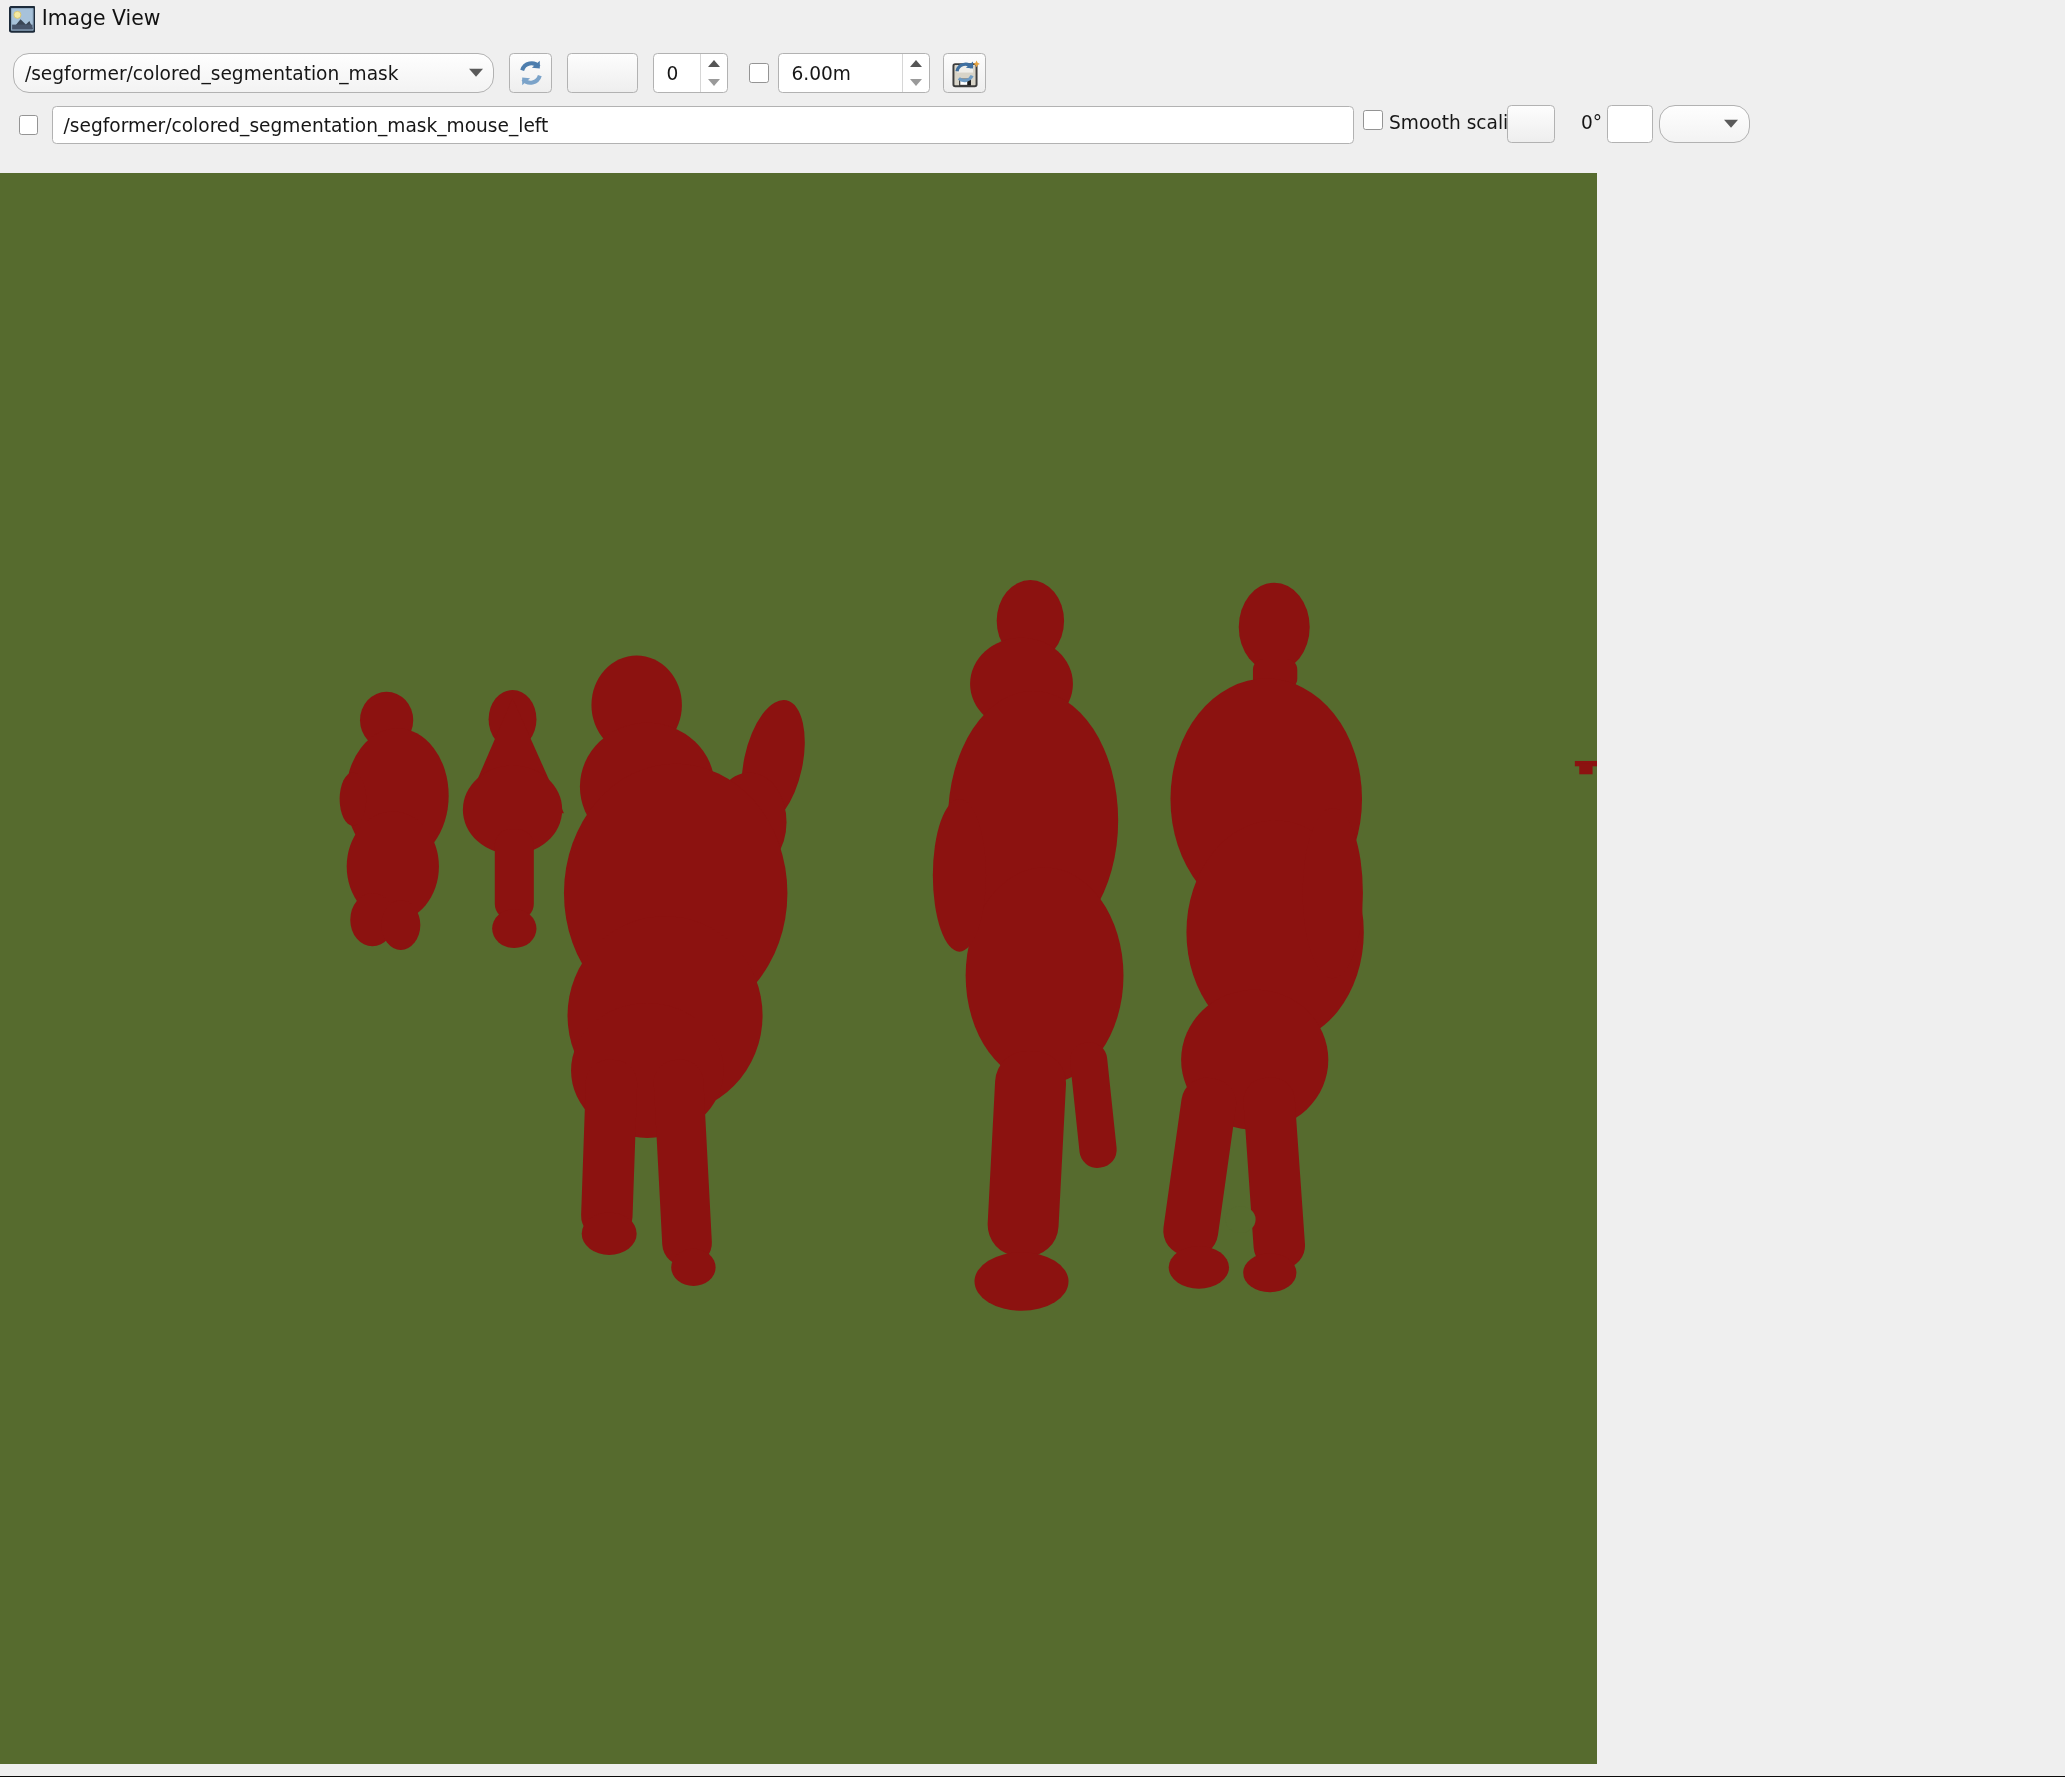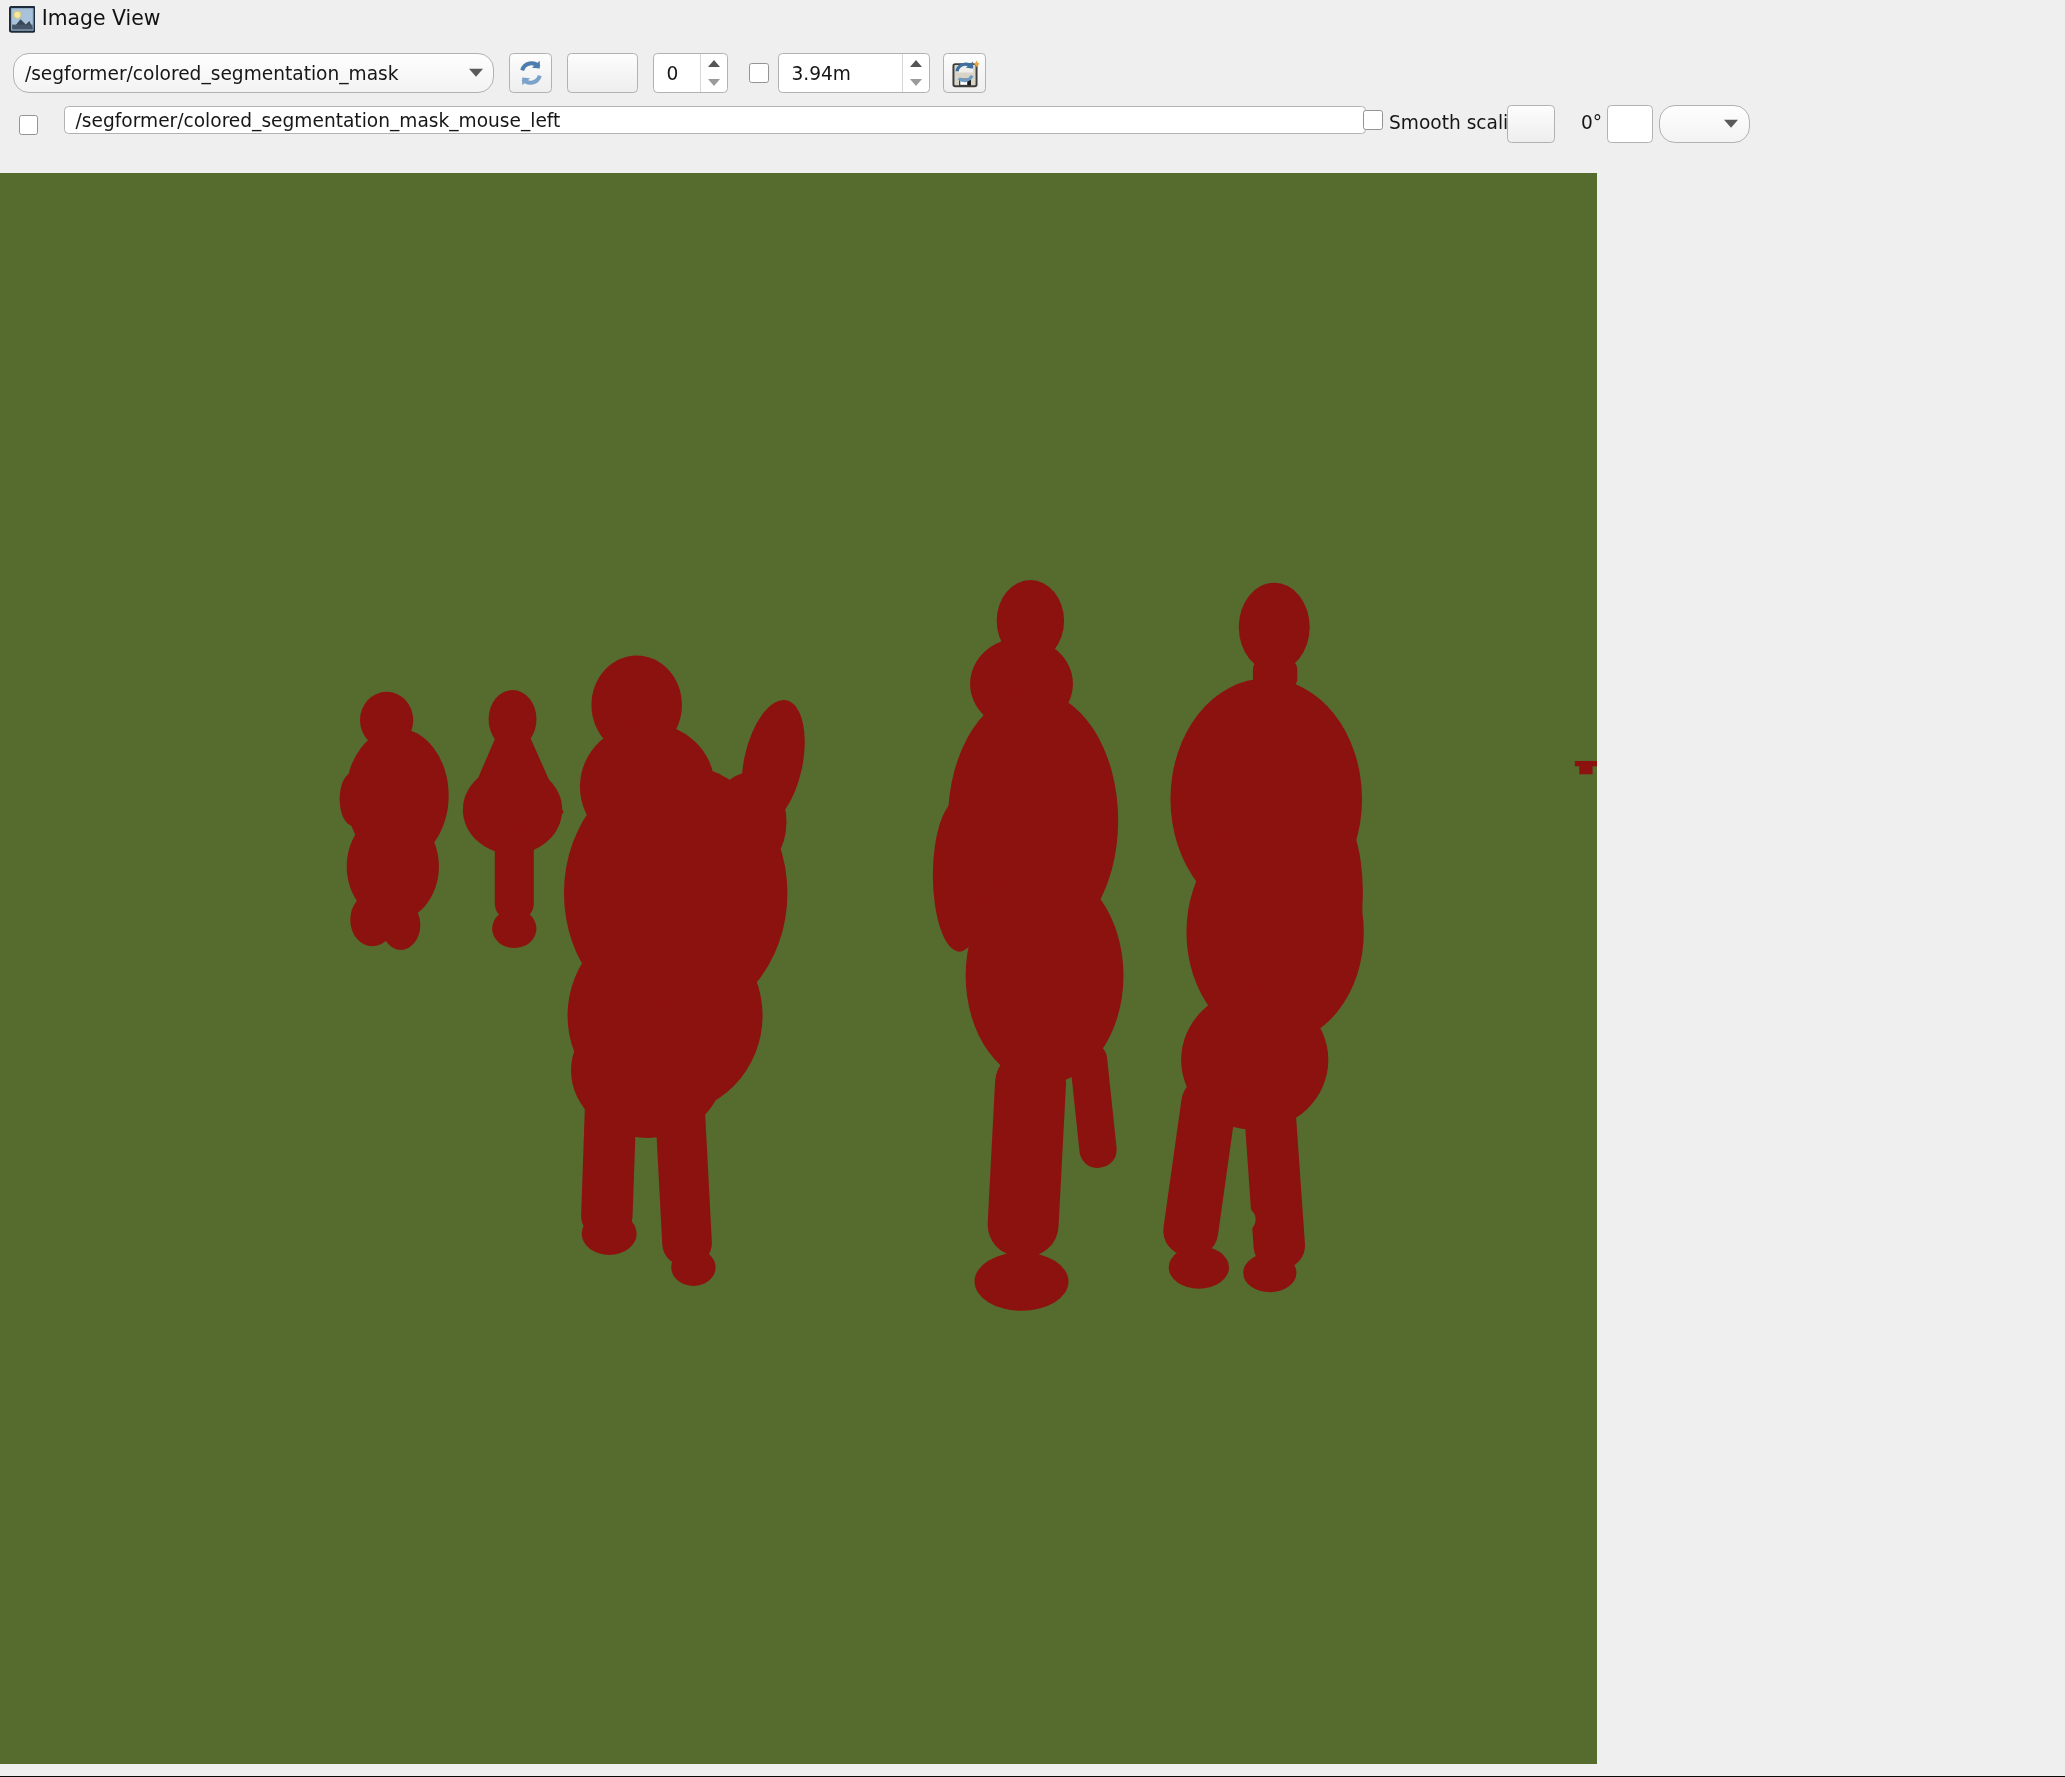"3.94m" div.spin-value { text: 3.94m -> 6.00m }
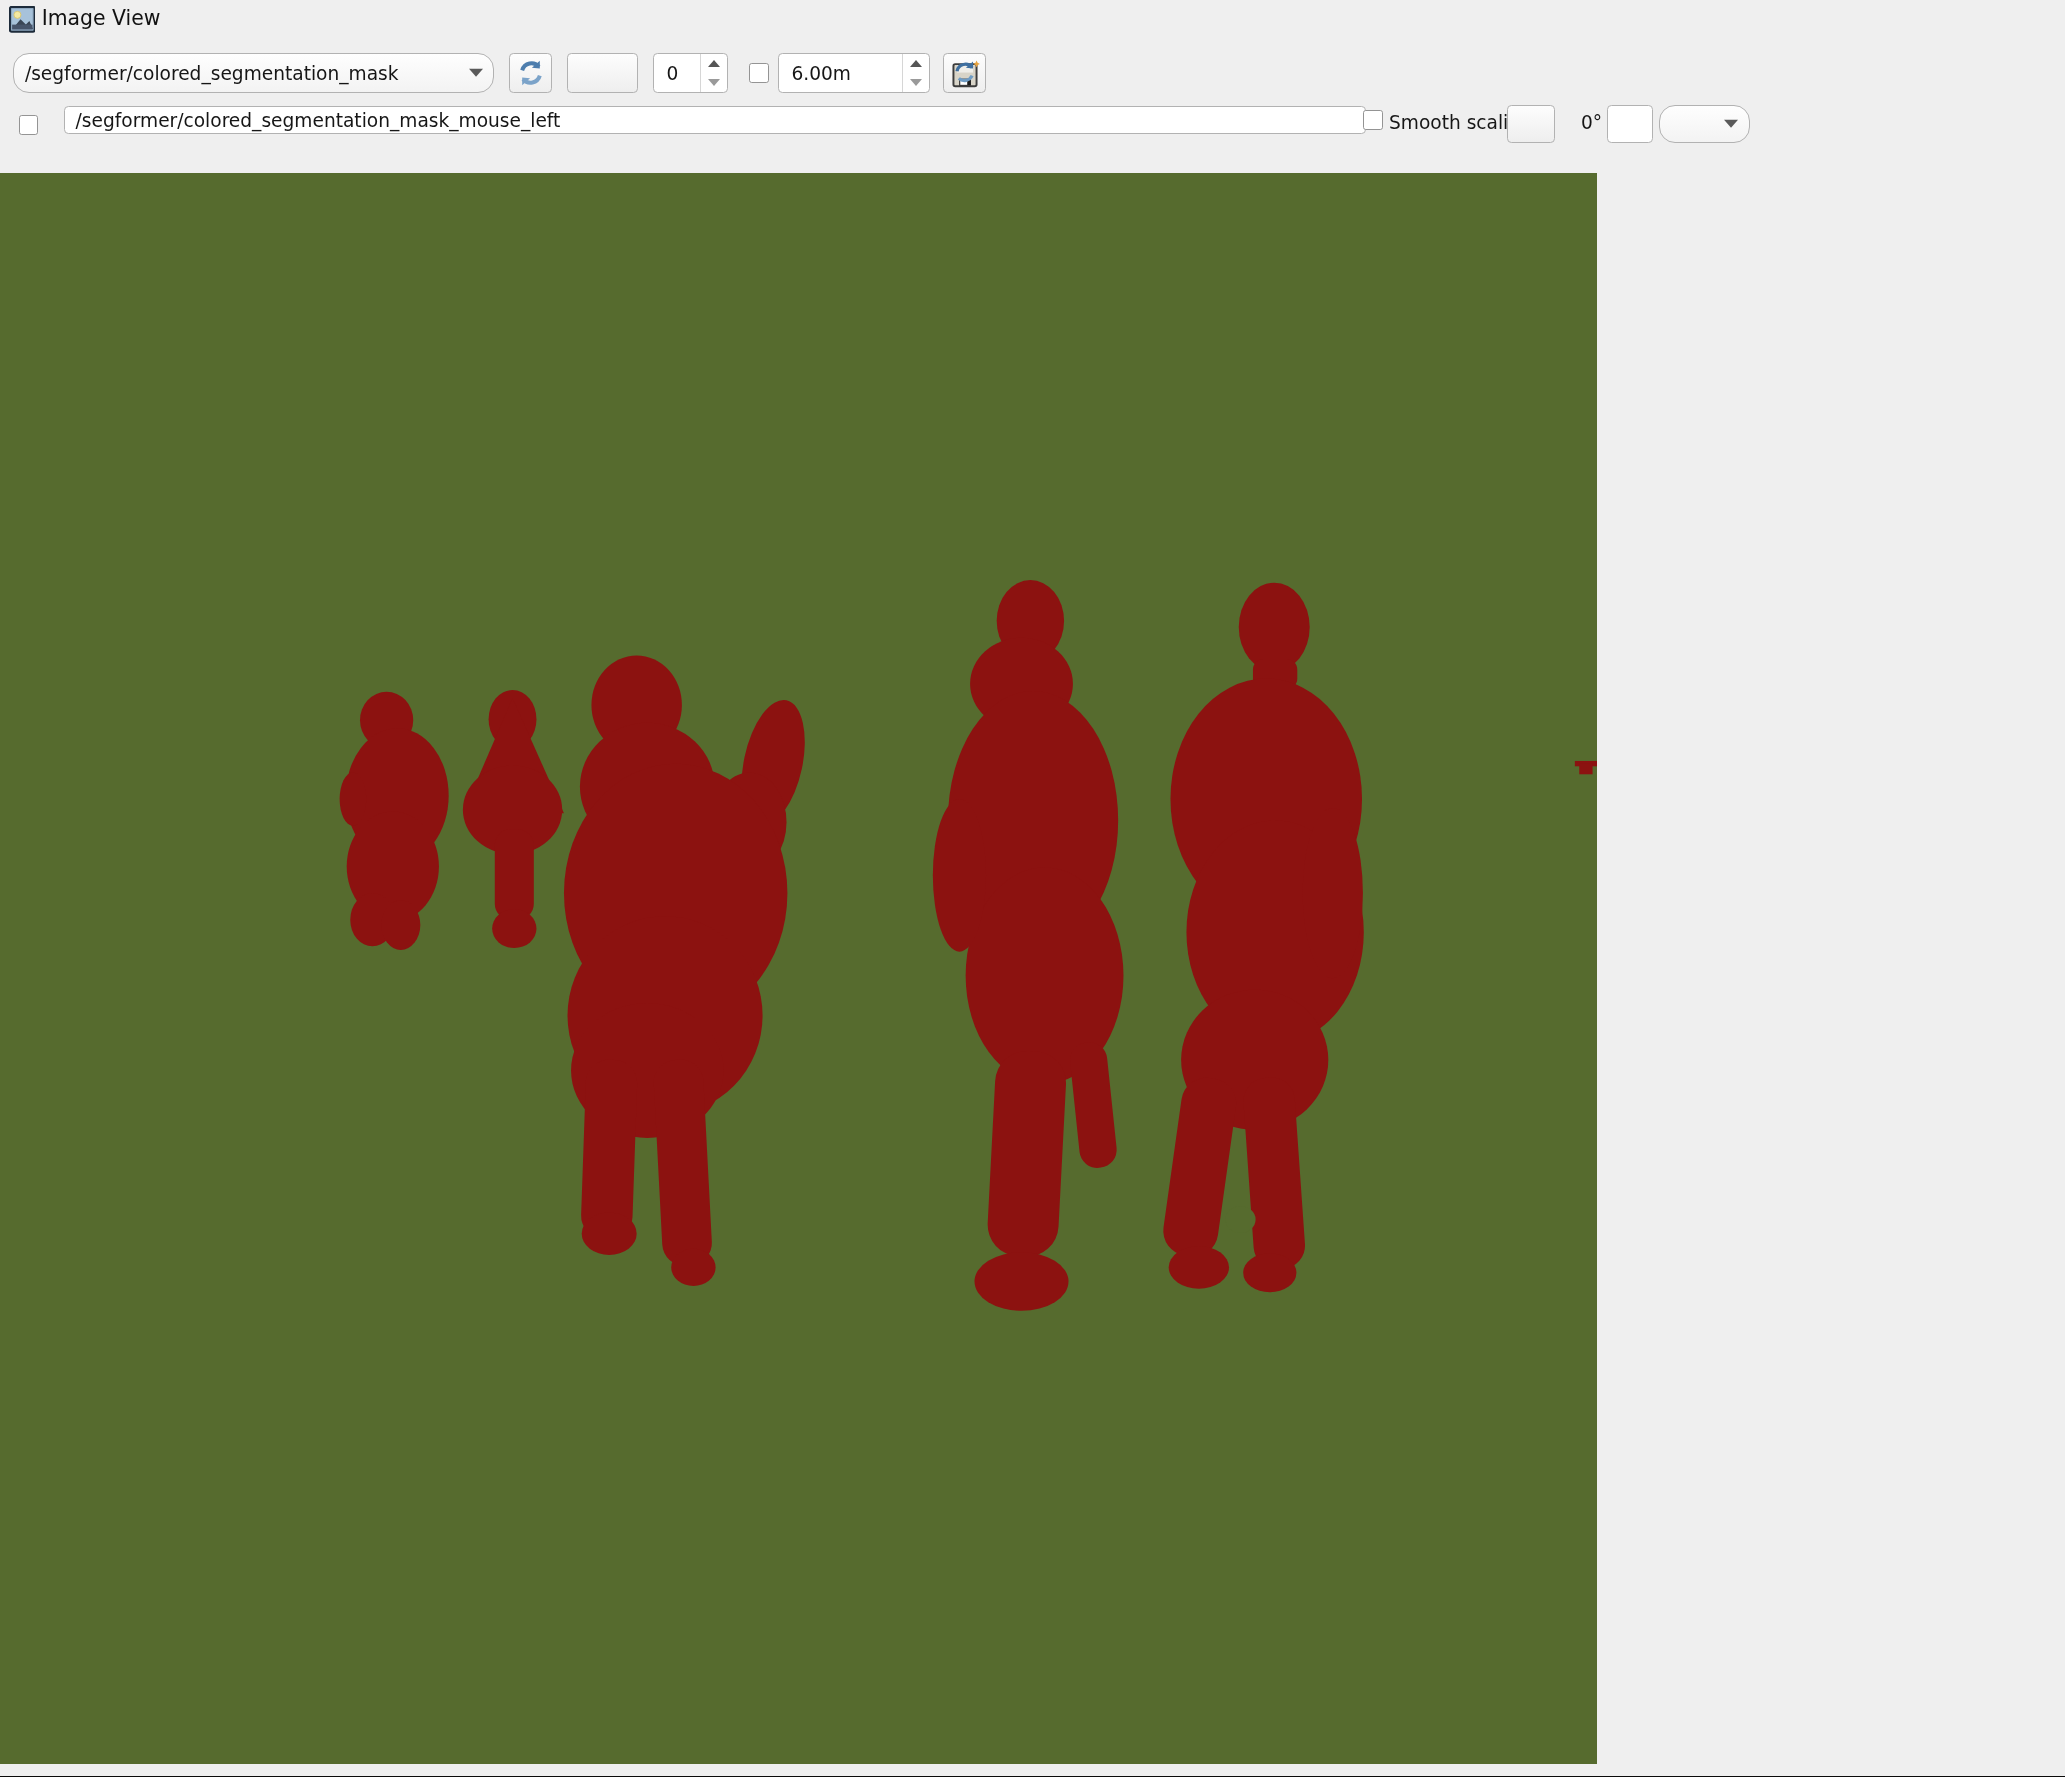"/segformer/colored_segmentation_mask_mou" div.field { height: 28px -> 38px; left: 64px -> 52px }
